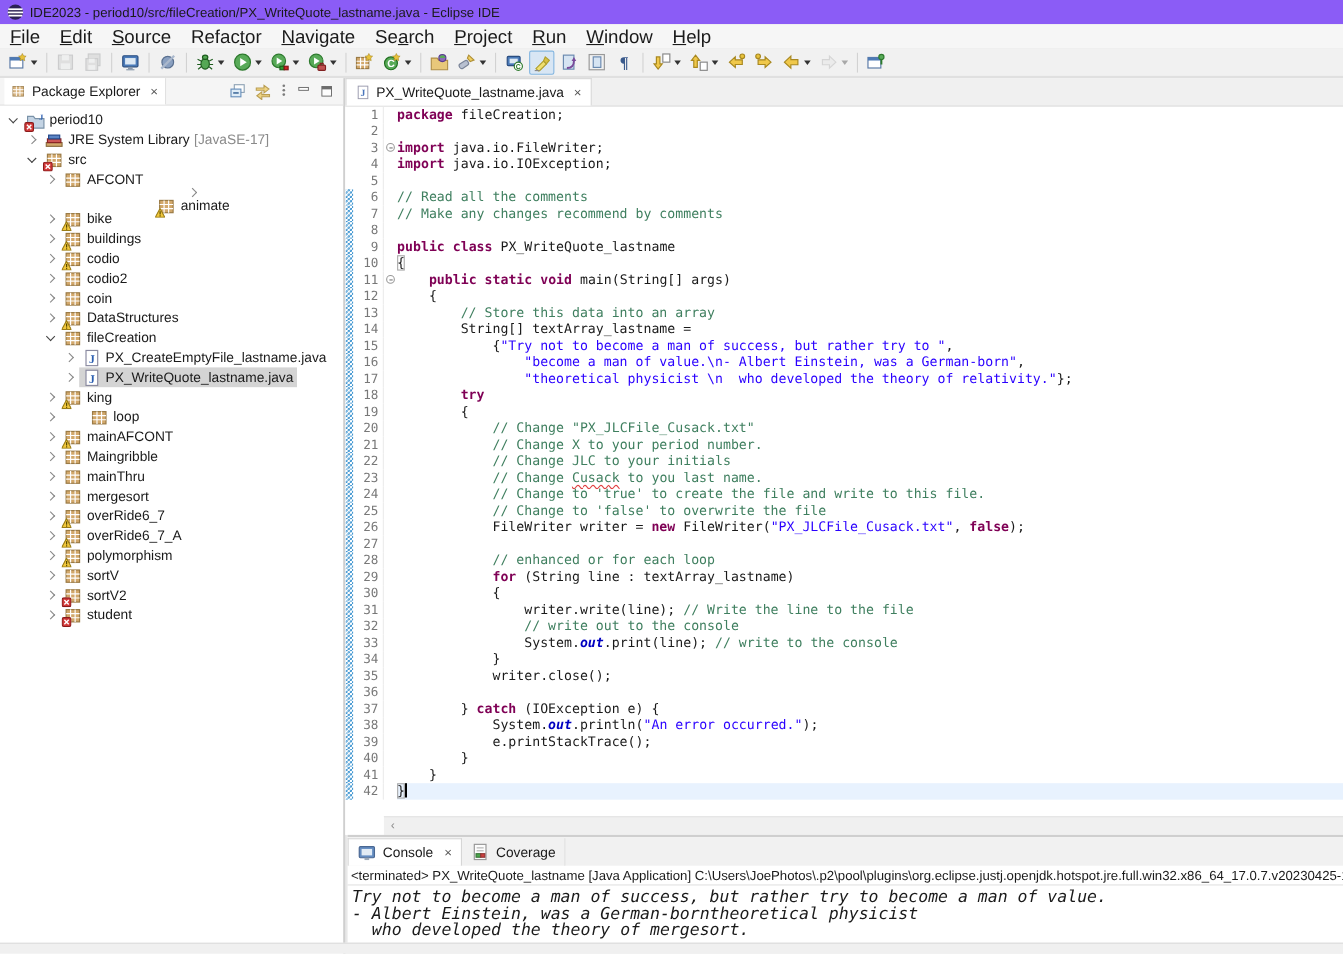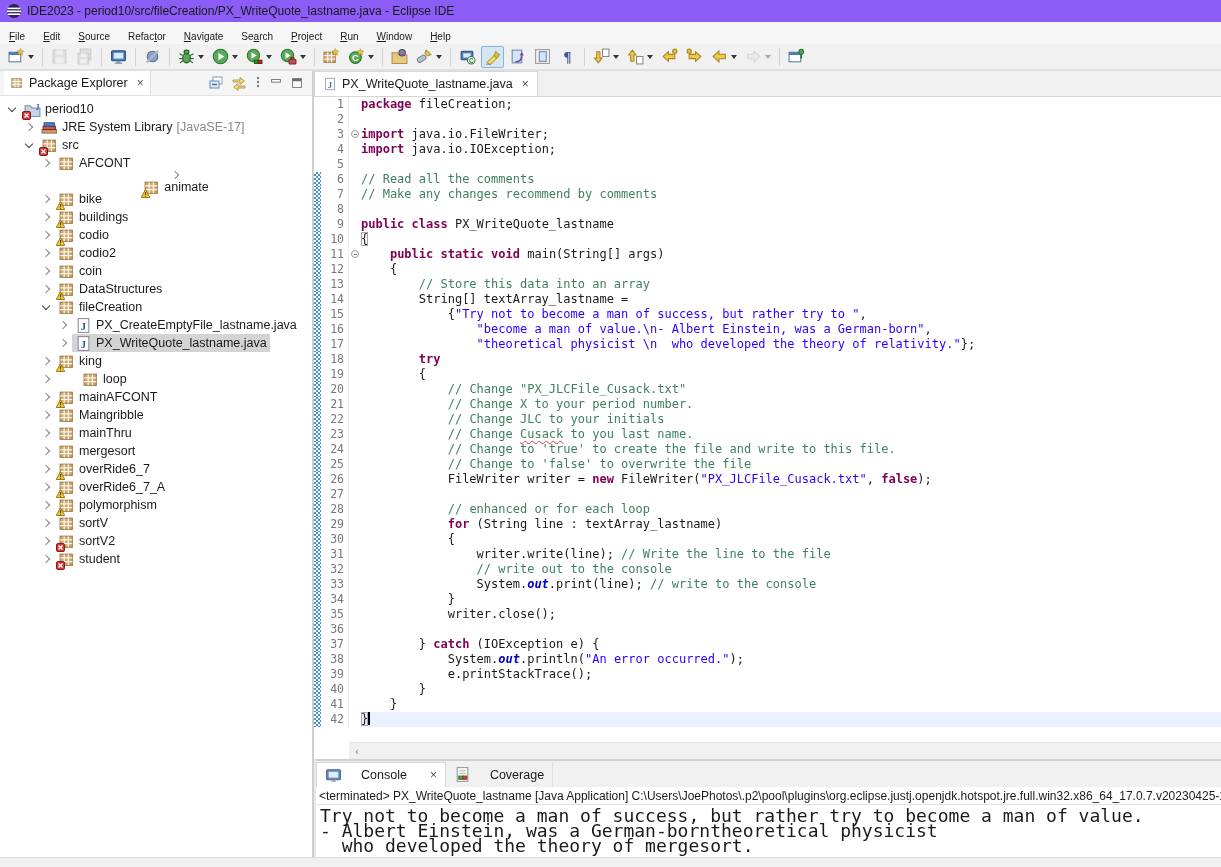"File" .menubar { align-items: flex-end -> flex-start; font-size: 10px -> 17px }
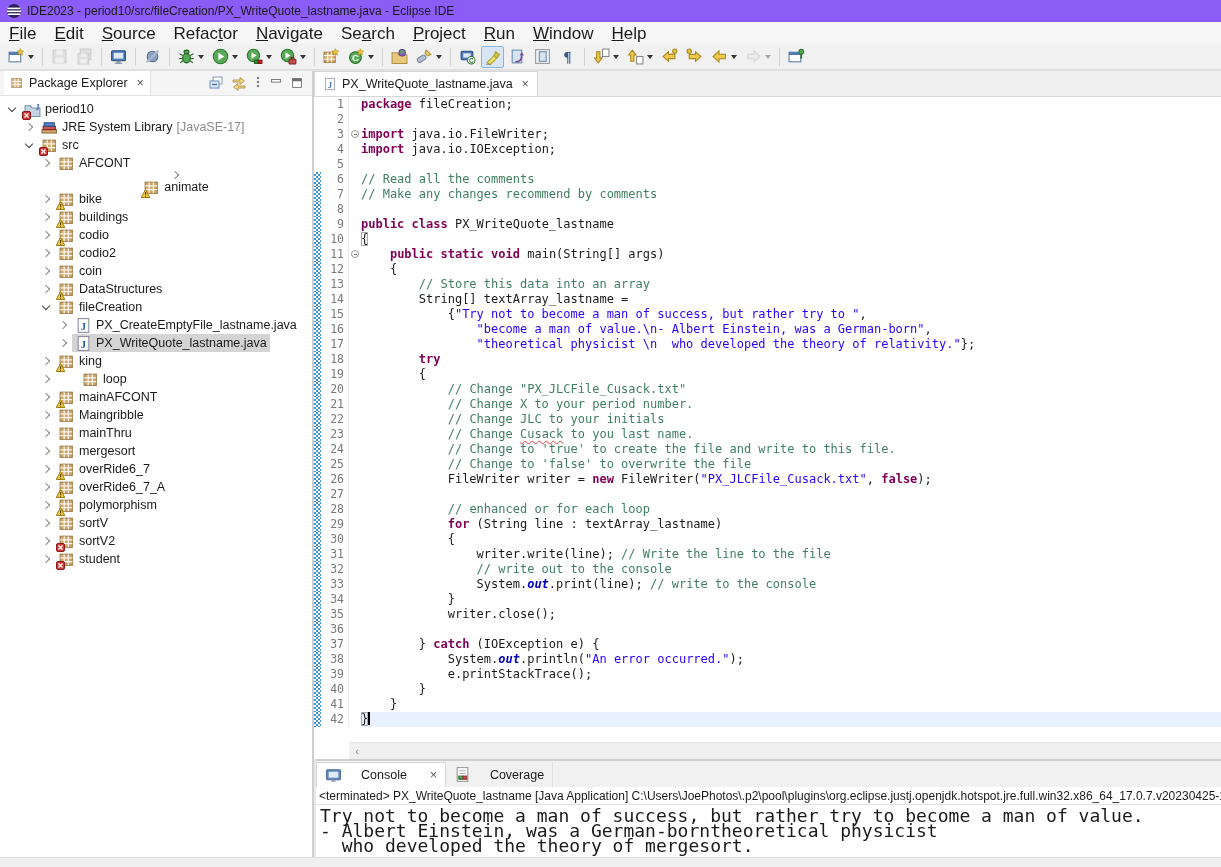"Console" .ctab { gap: 19px -> 6px }
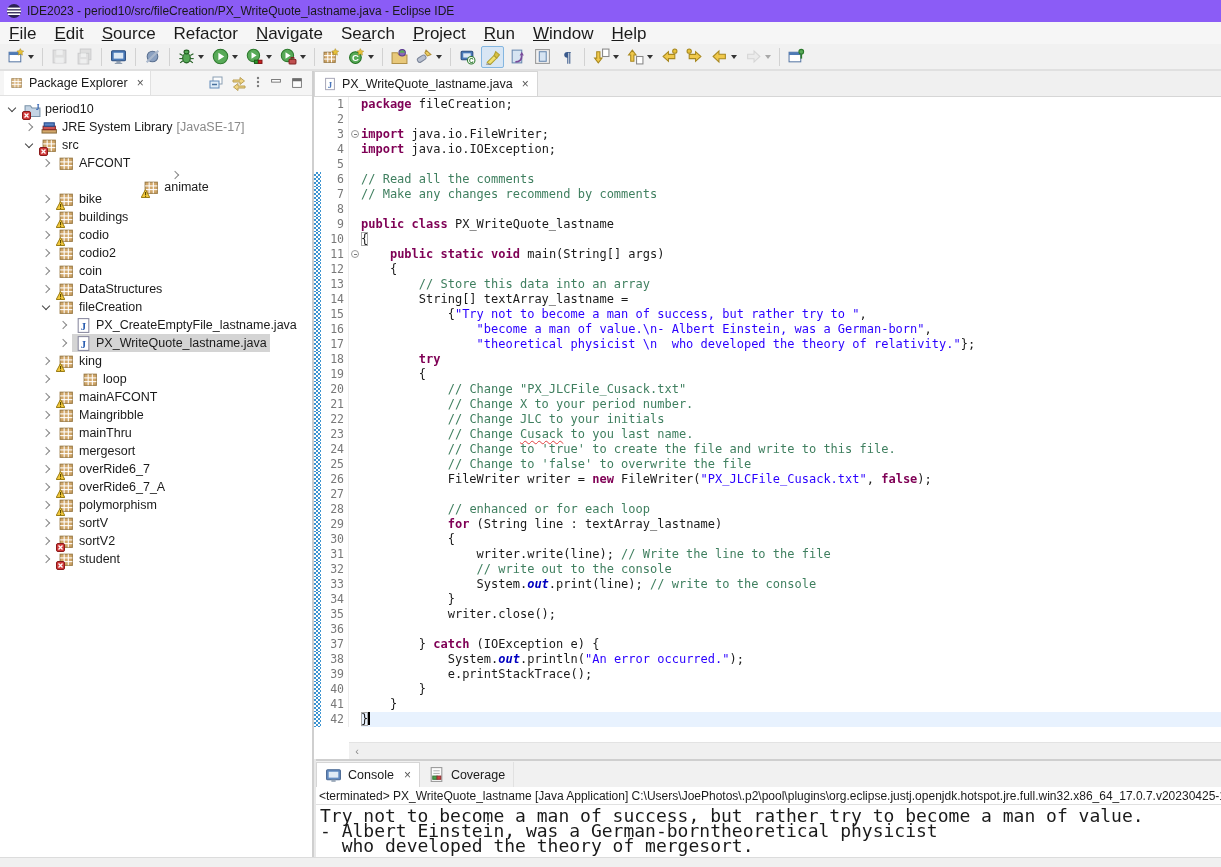"Try not to become a" .cout { font-size: 18px -> 15px; font-style: none -> italic }
